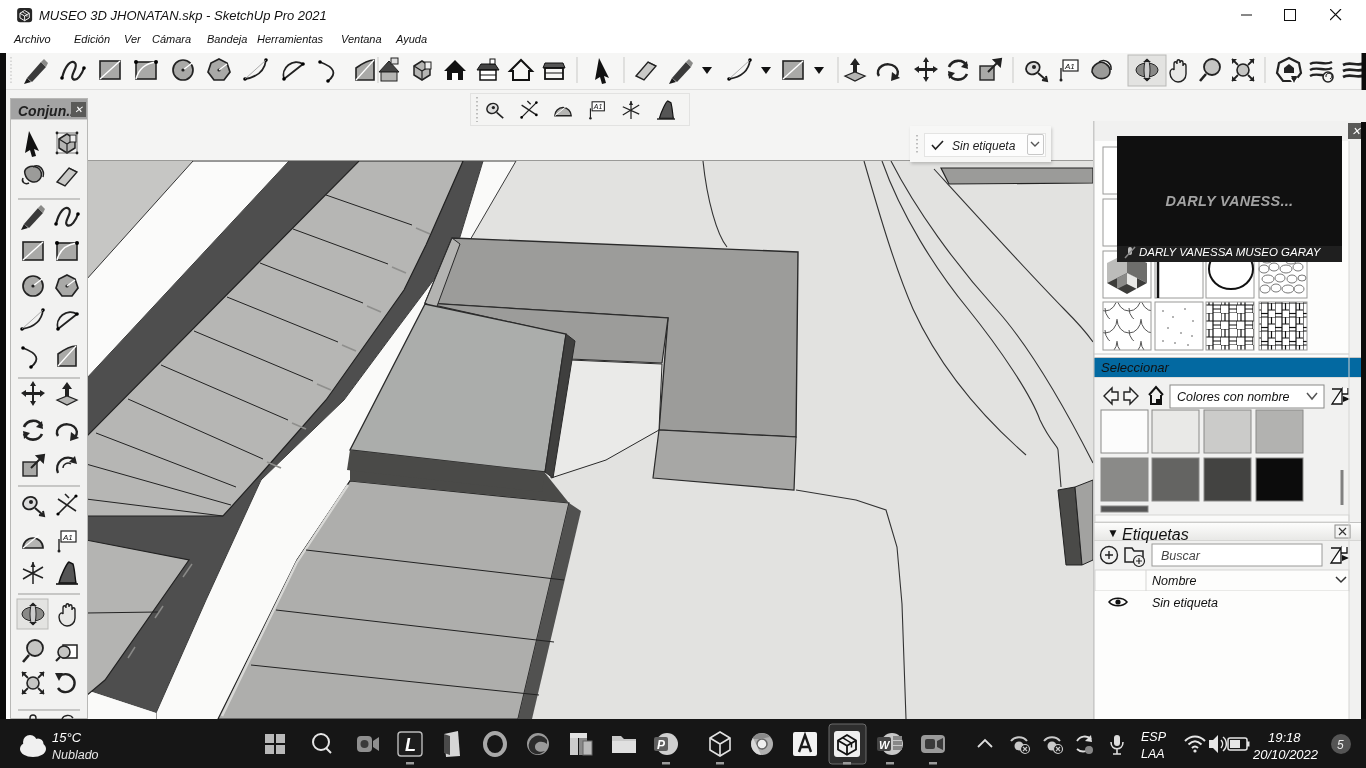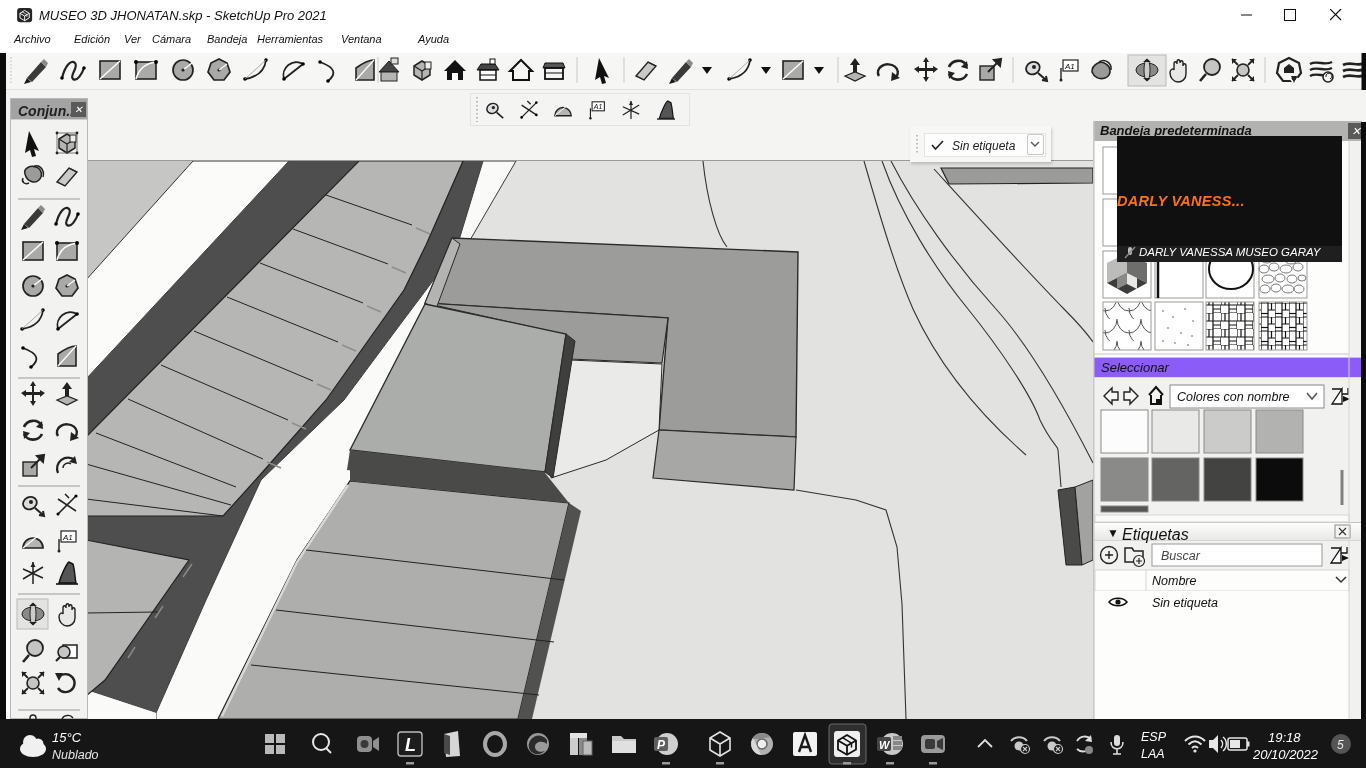"Ayuda" span { left: 418px -> 396px }
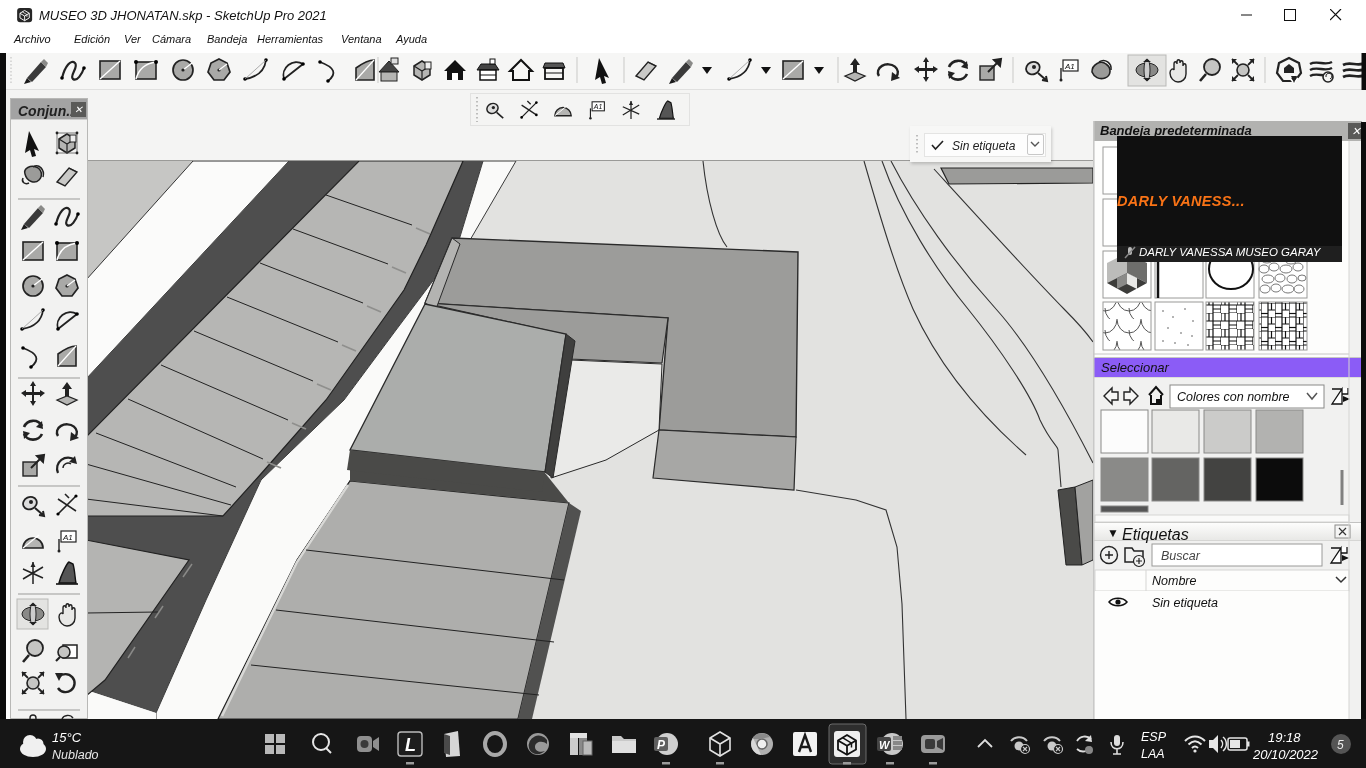"Bandeja predeterminada" div.abs { html: <div>Bandeja predeterminada</div> -> none }
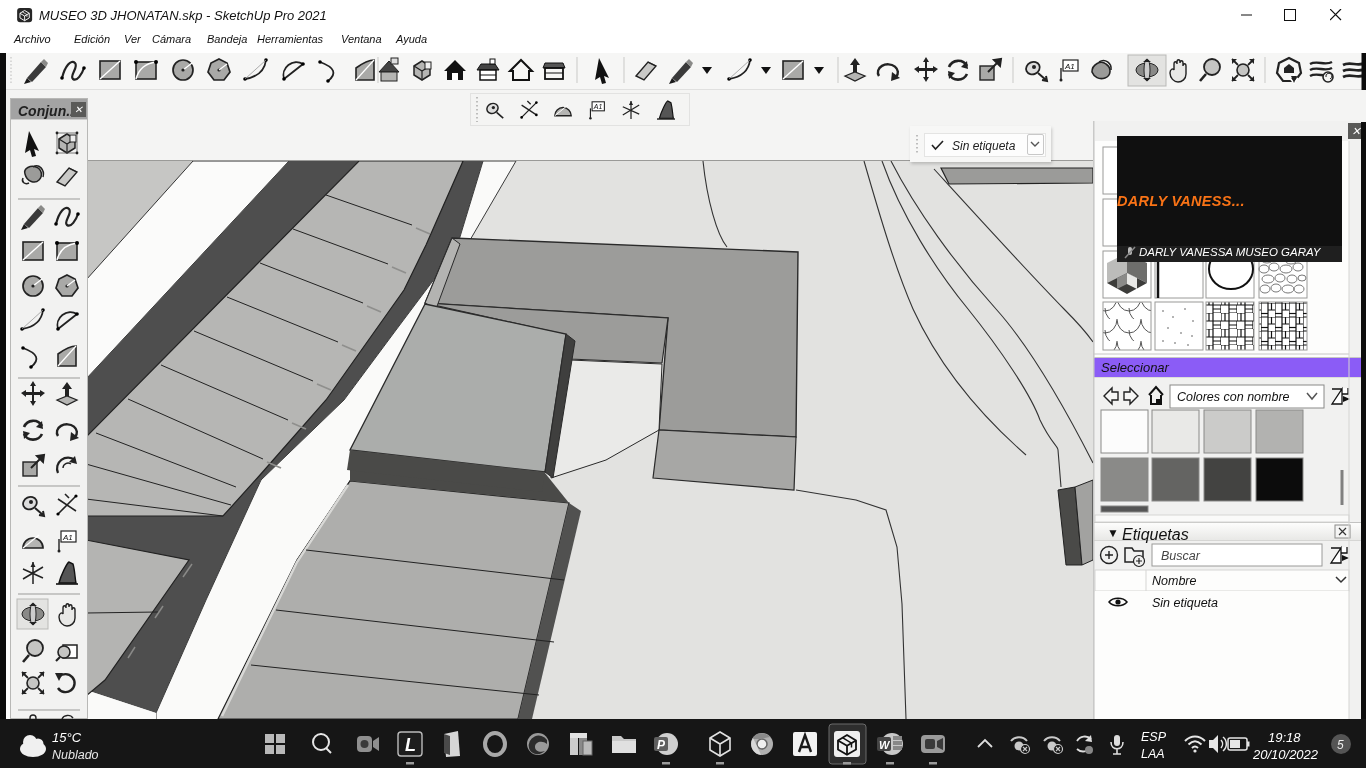"DARLY VANESS..." div.abs { color: #f97316 -> #a3a3a3; text-align: none -> center }
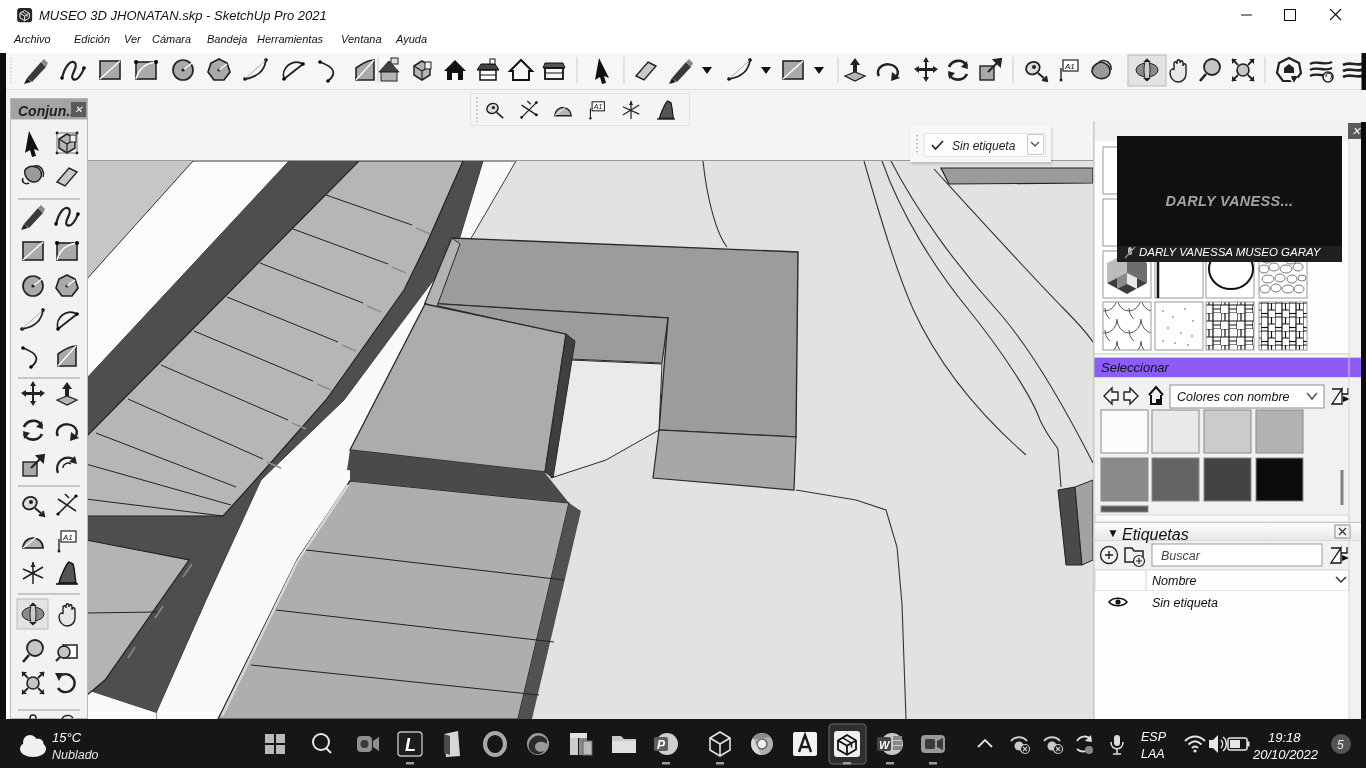"Seleccionar" #selhdr { background: #8b5cf6 -> #0369a1 }
